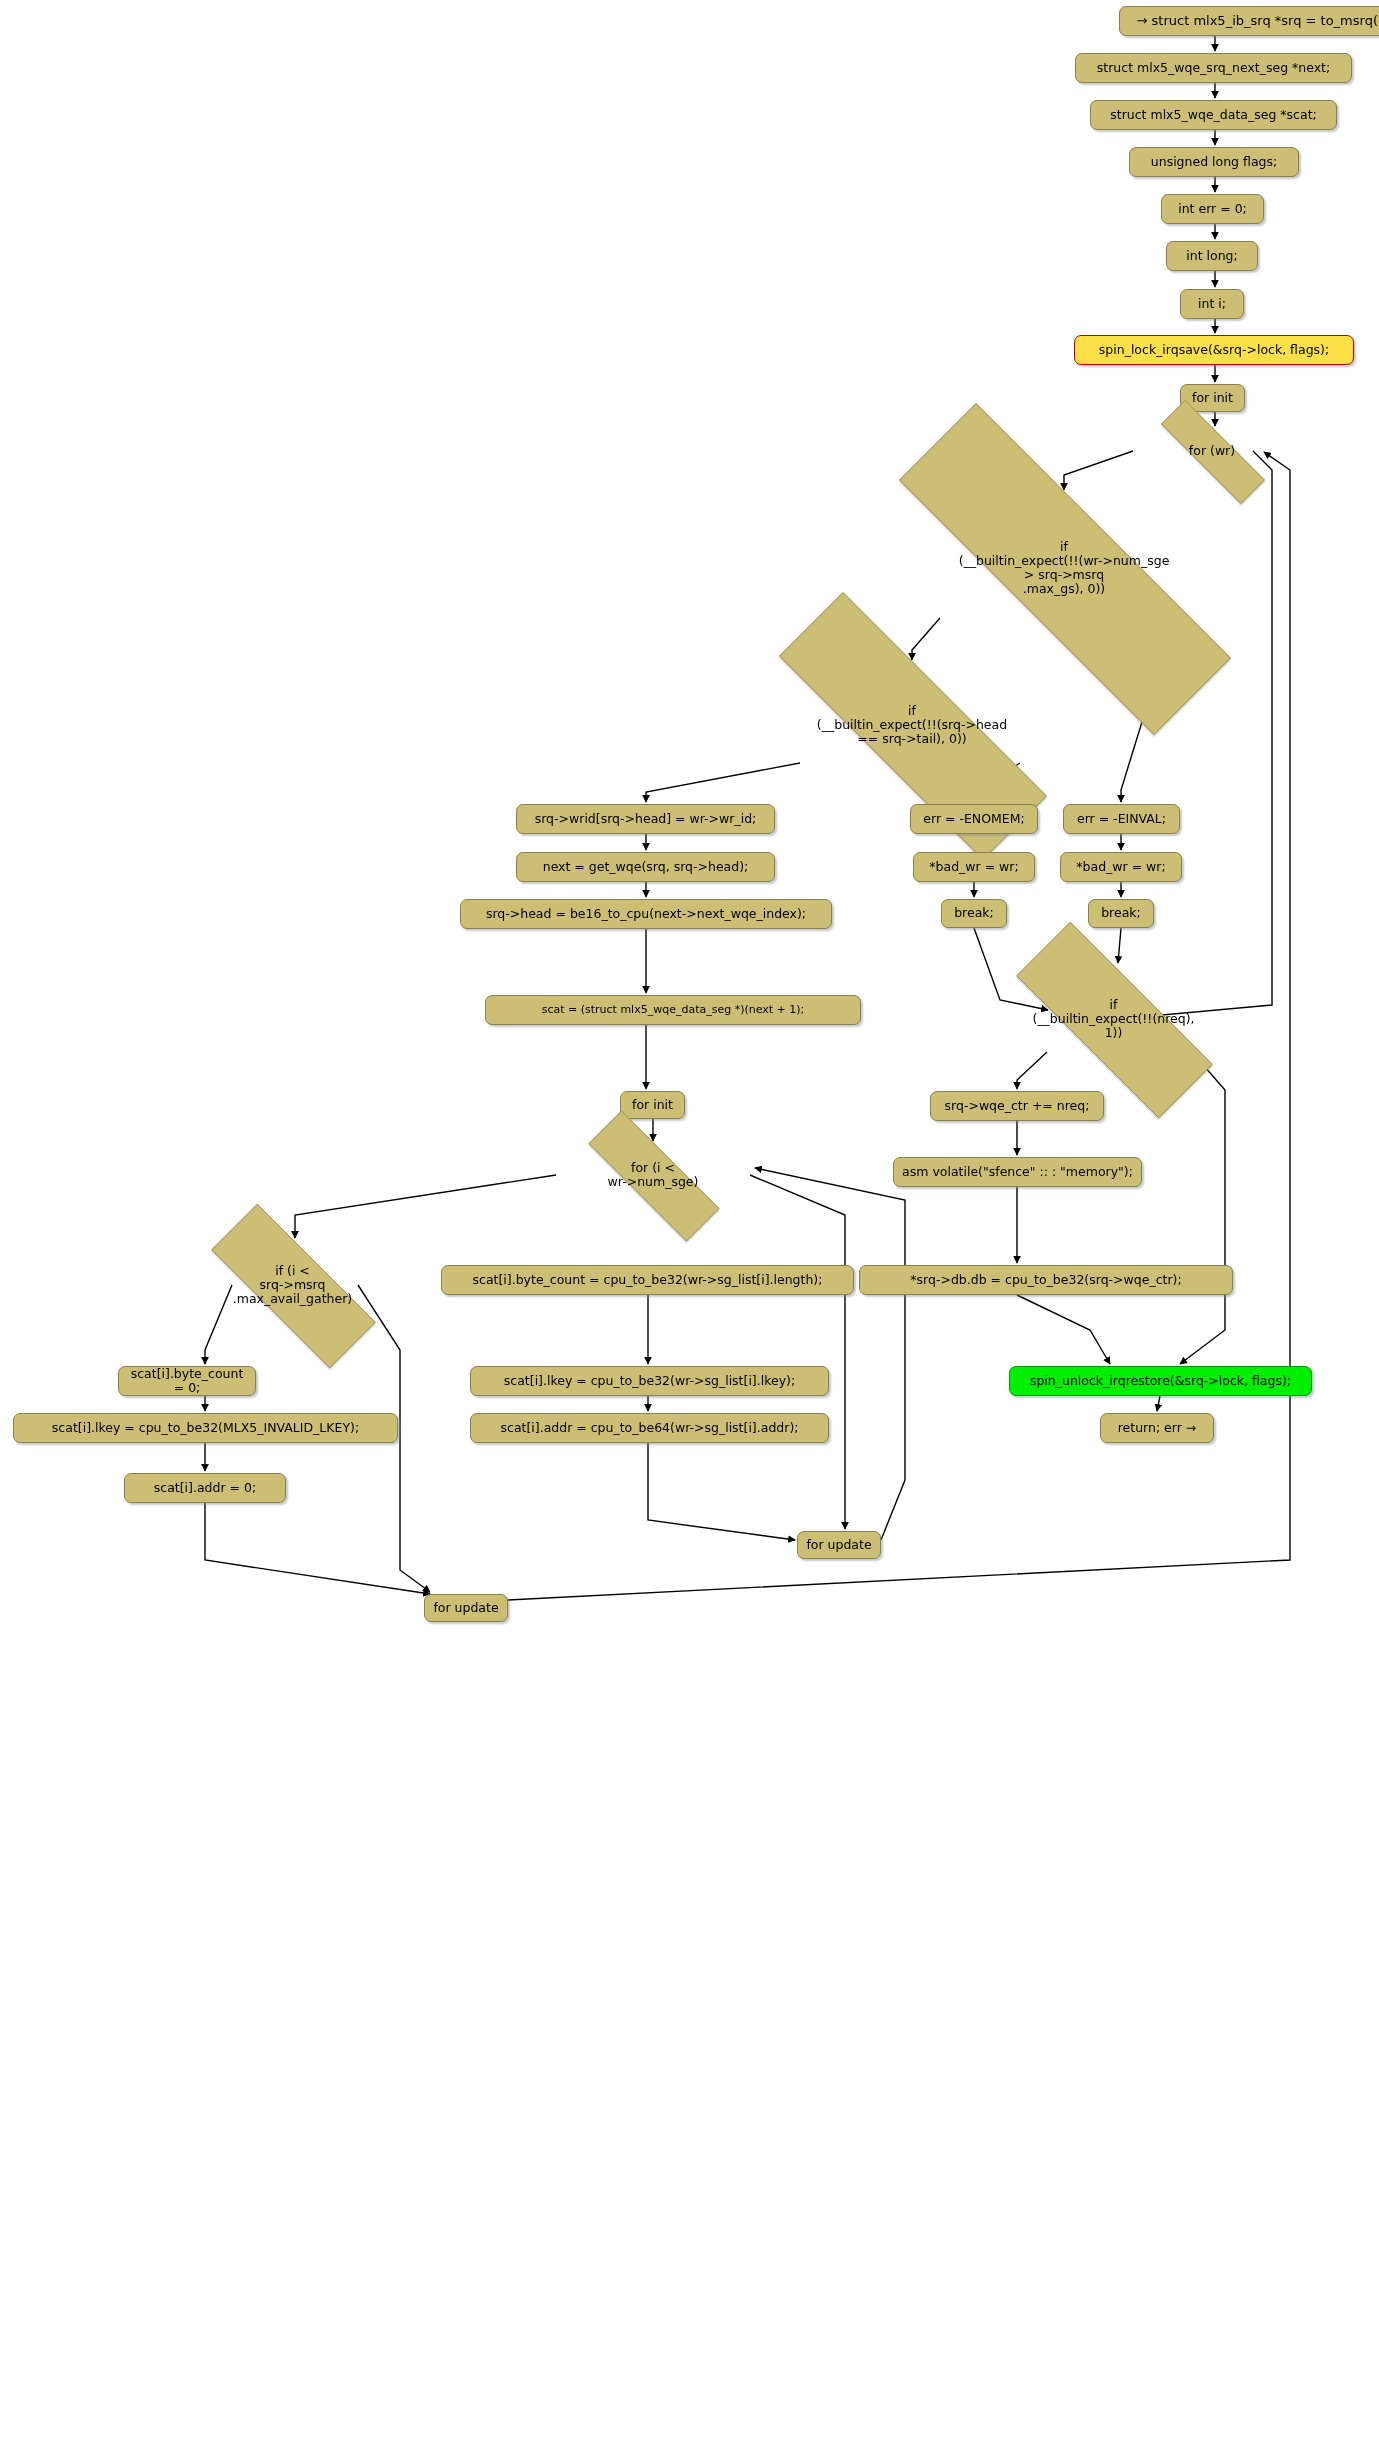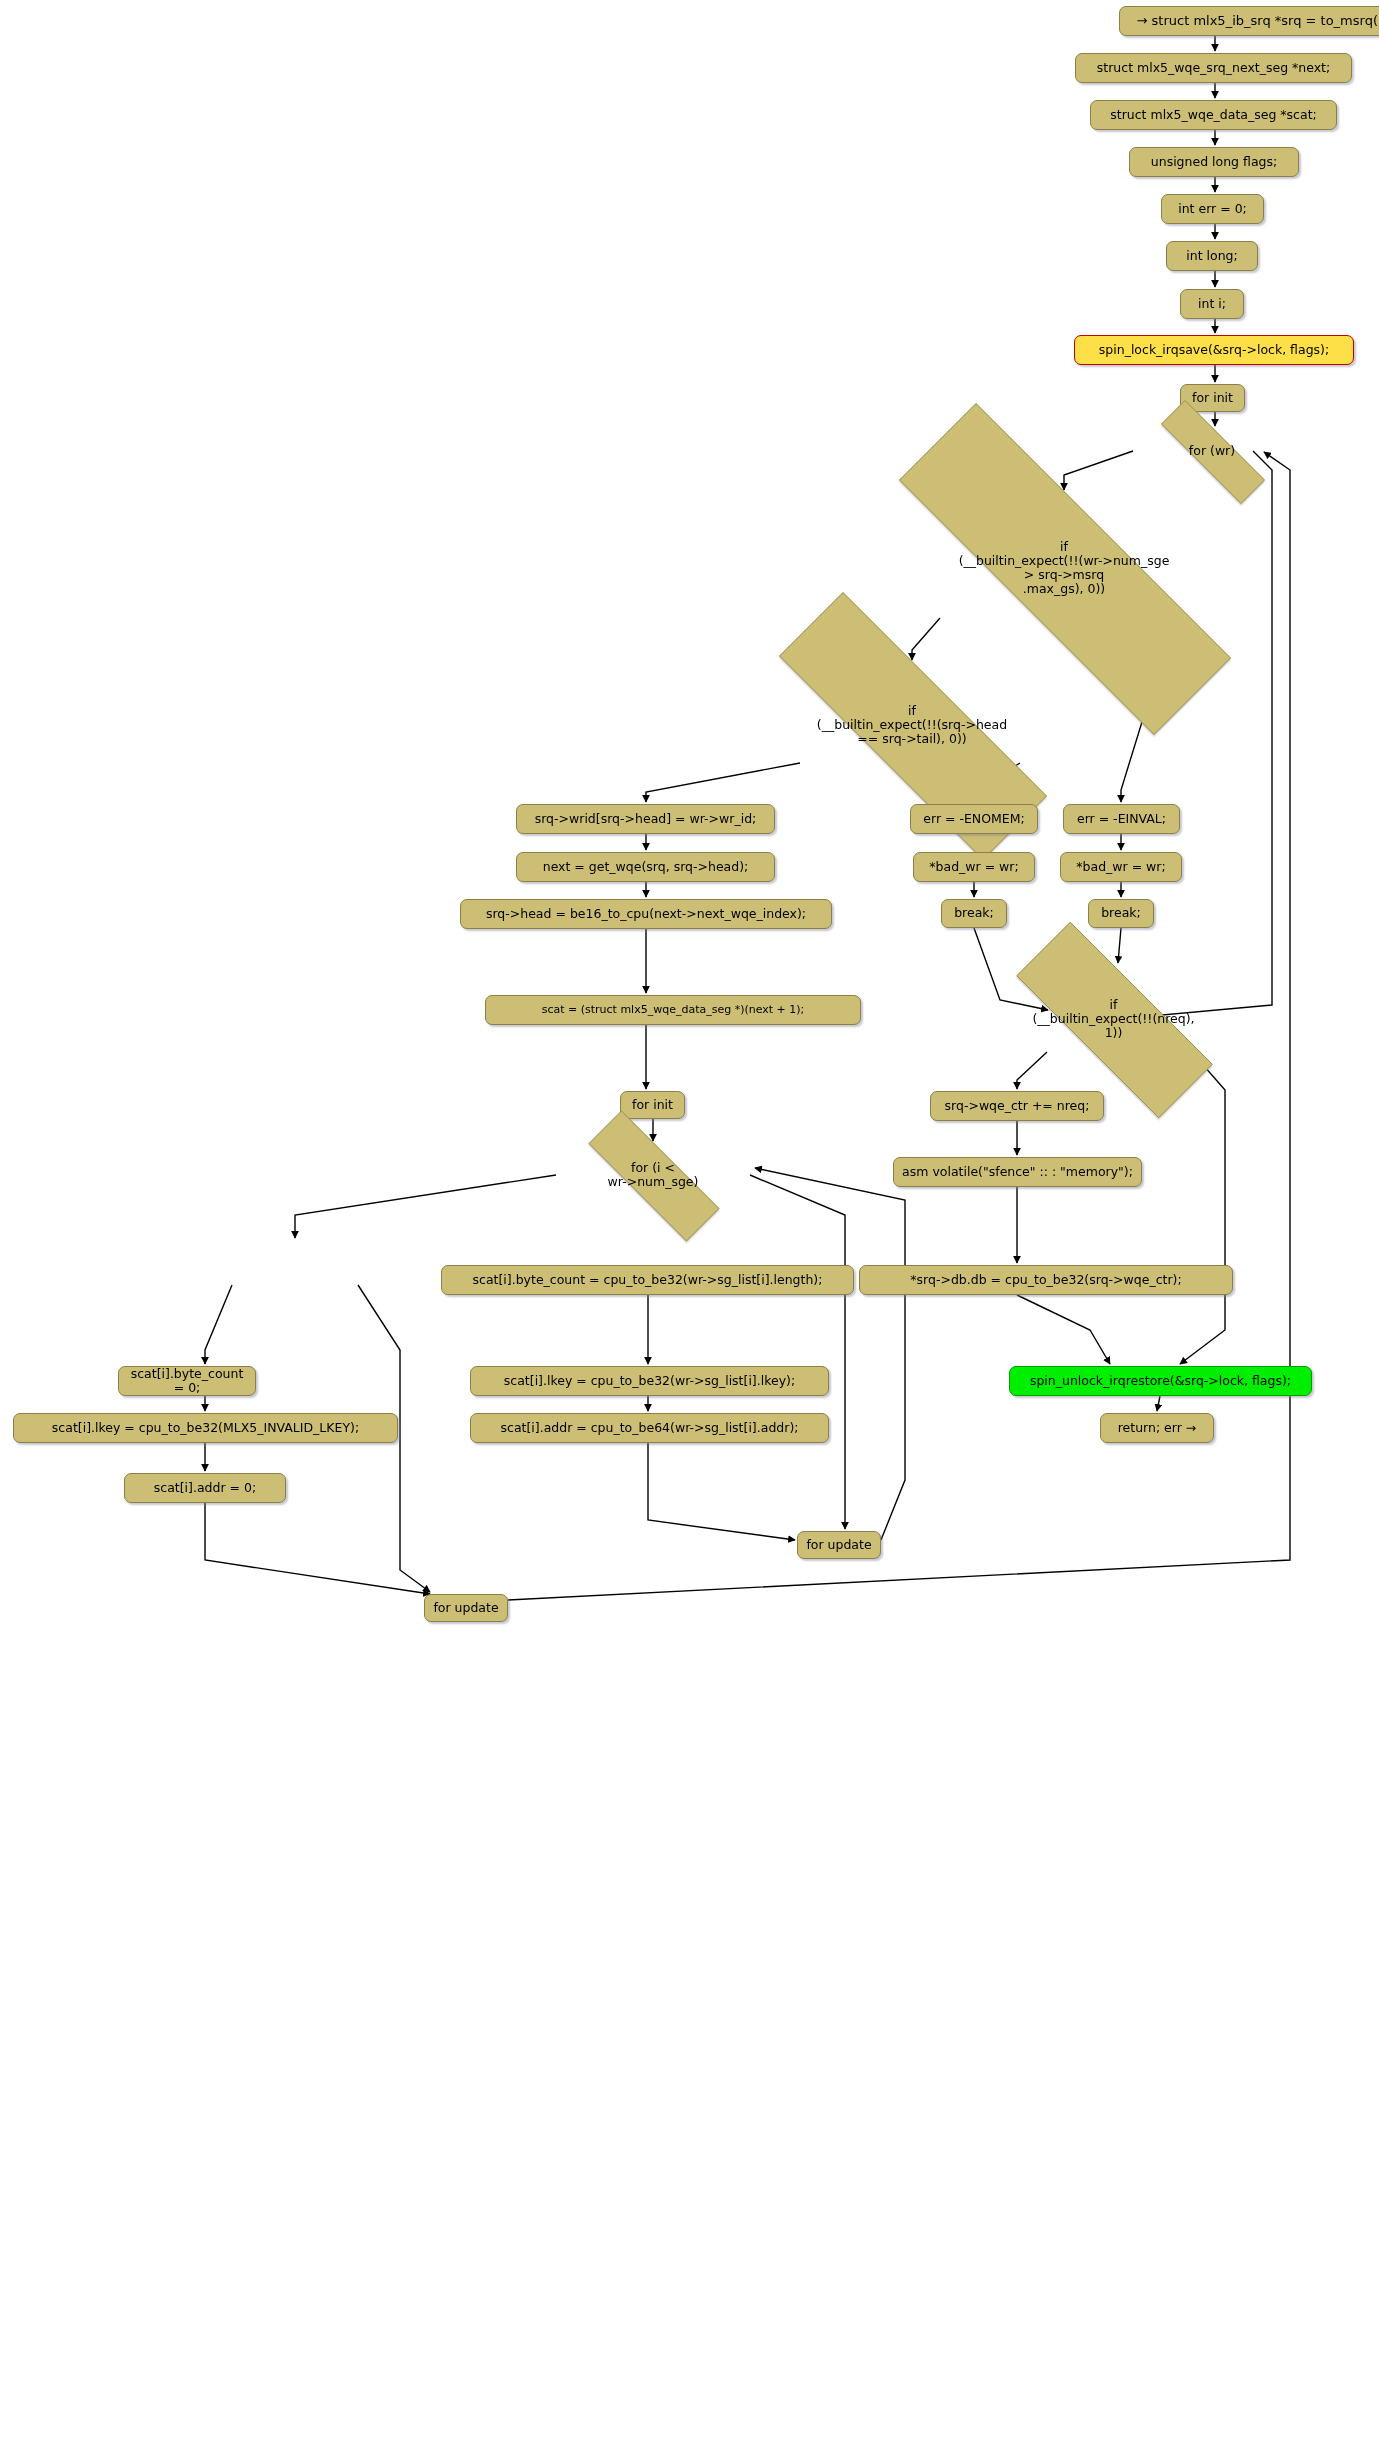"if (i <" div.node { html: none -> <div><div></div><span>if (i &lt; srq-&gt;msrq .max_avail_gather)</span></div> }
